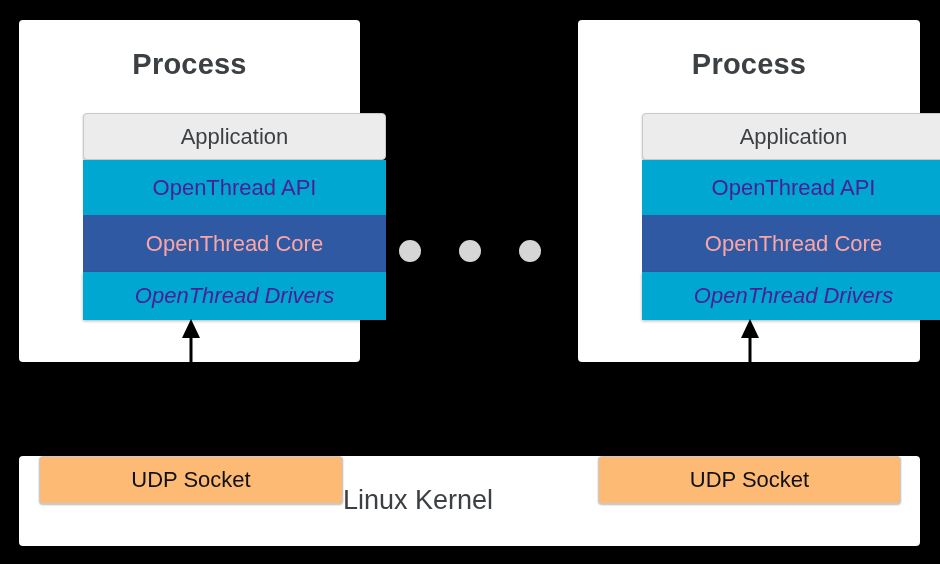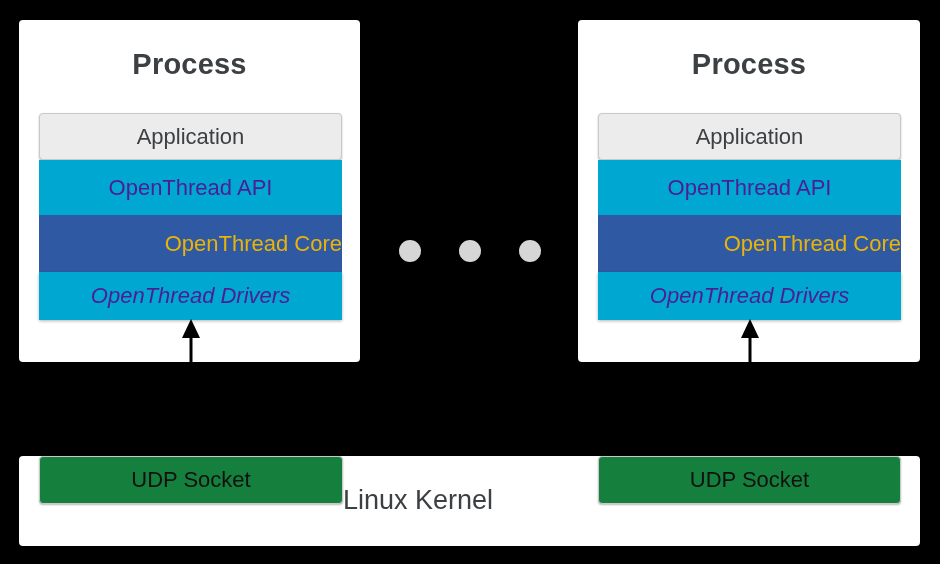"Application" .layer { margin-left: none -> 44px }
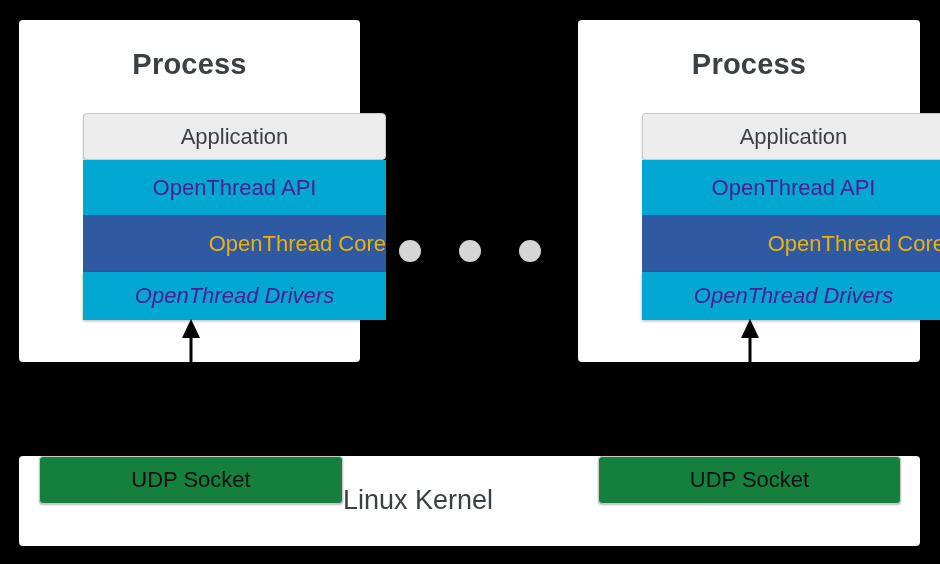"OpenThread Core" .layer-core { color: #eab308 -> #fca5a5; justify-content: flex-end -> none }
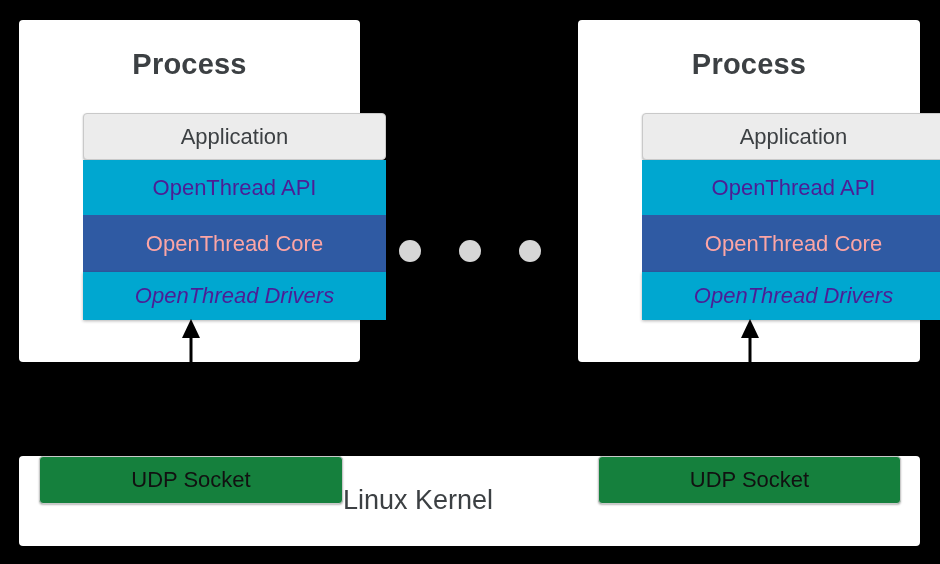"UDP Socket" .socket-box { background: #15803d -> #fdba74 }
